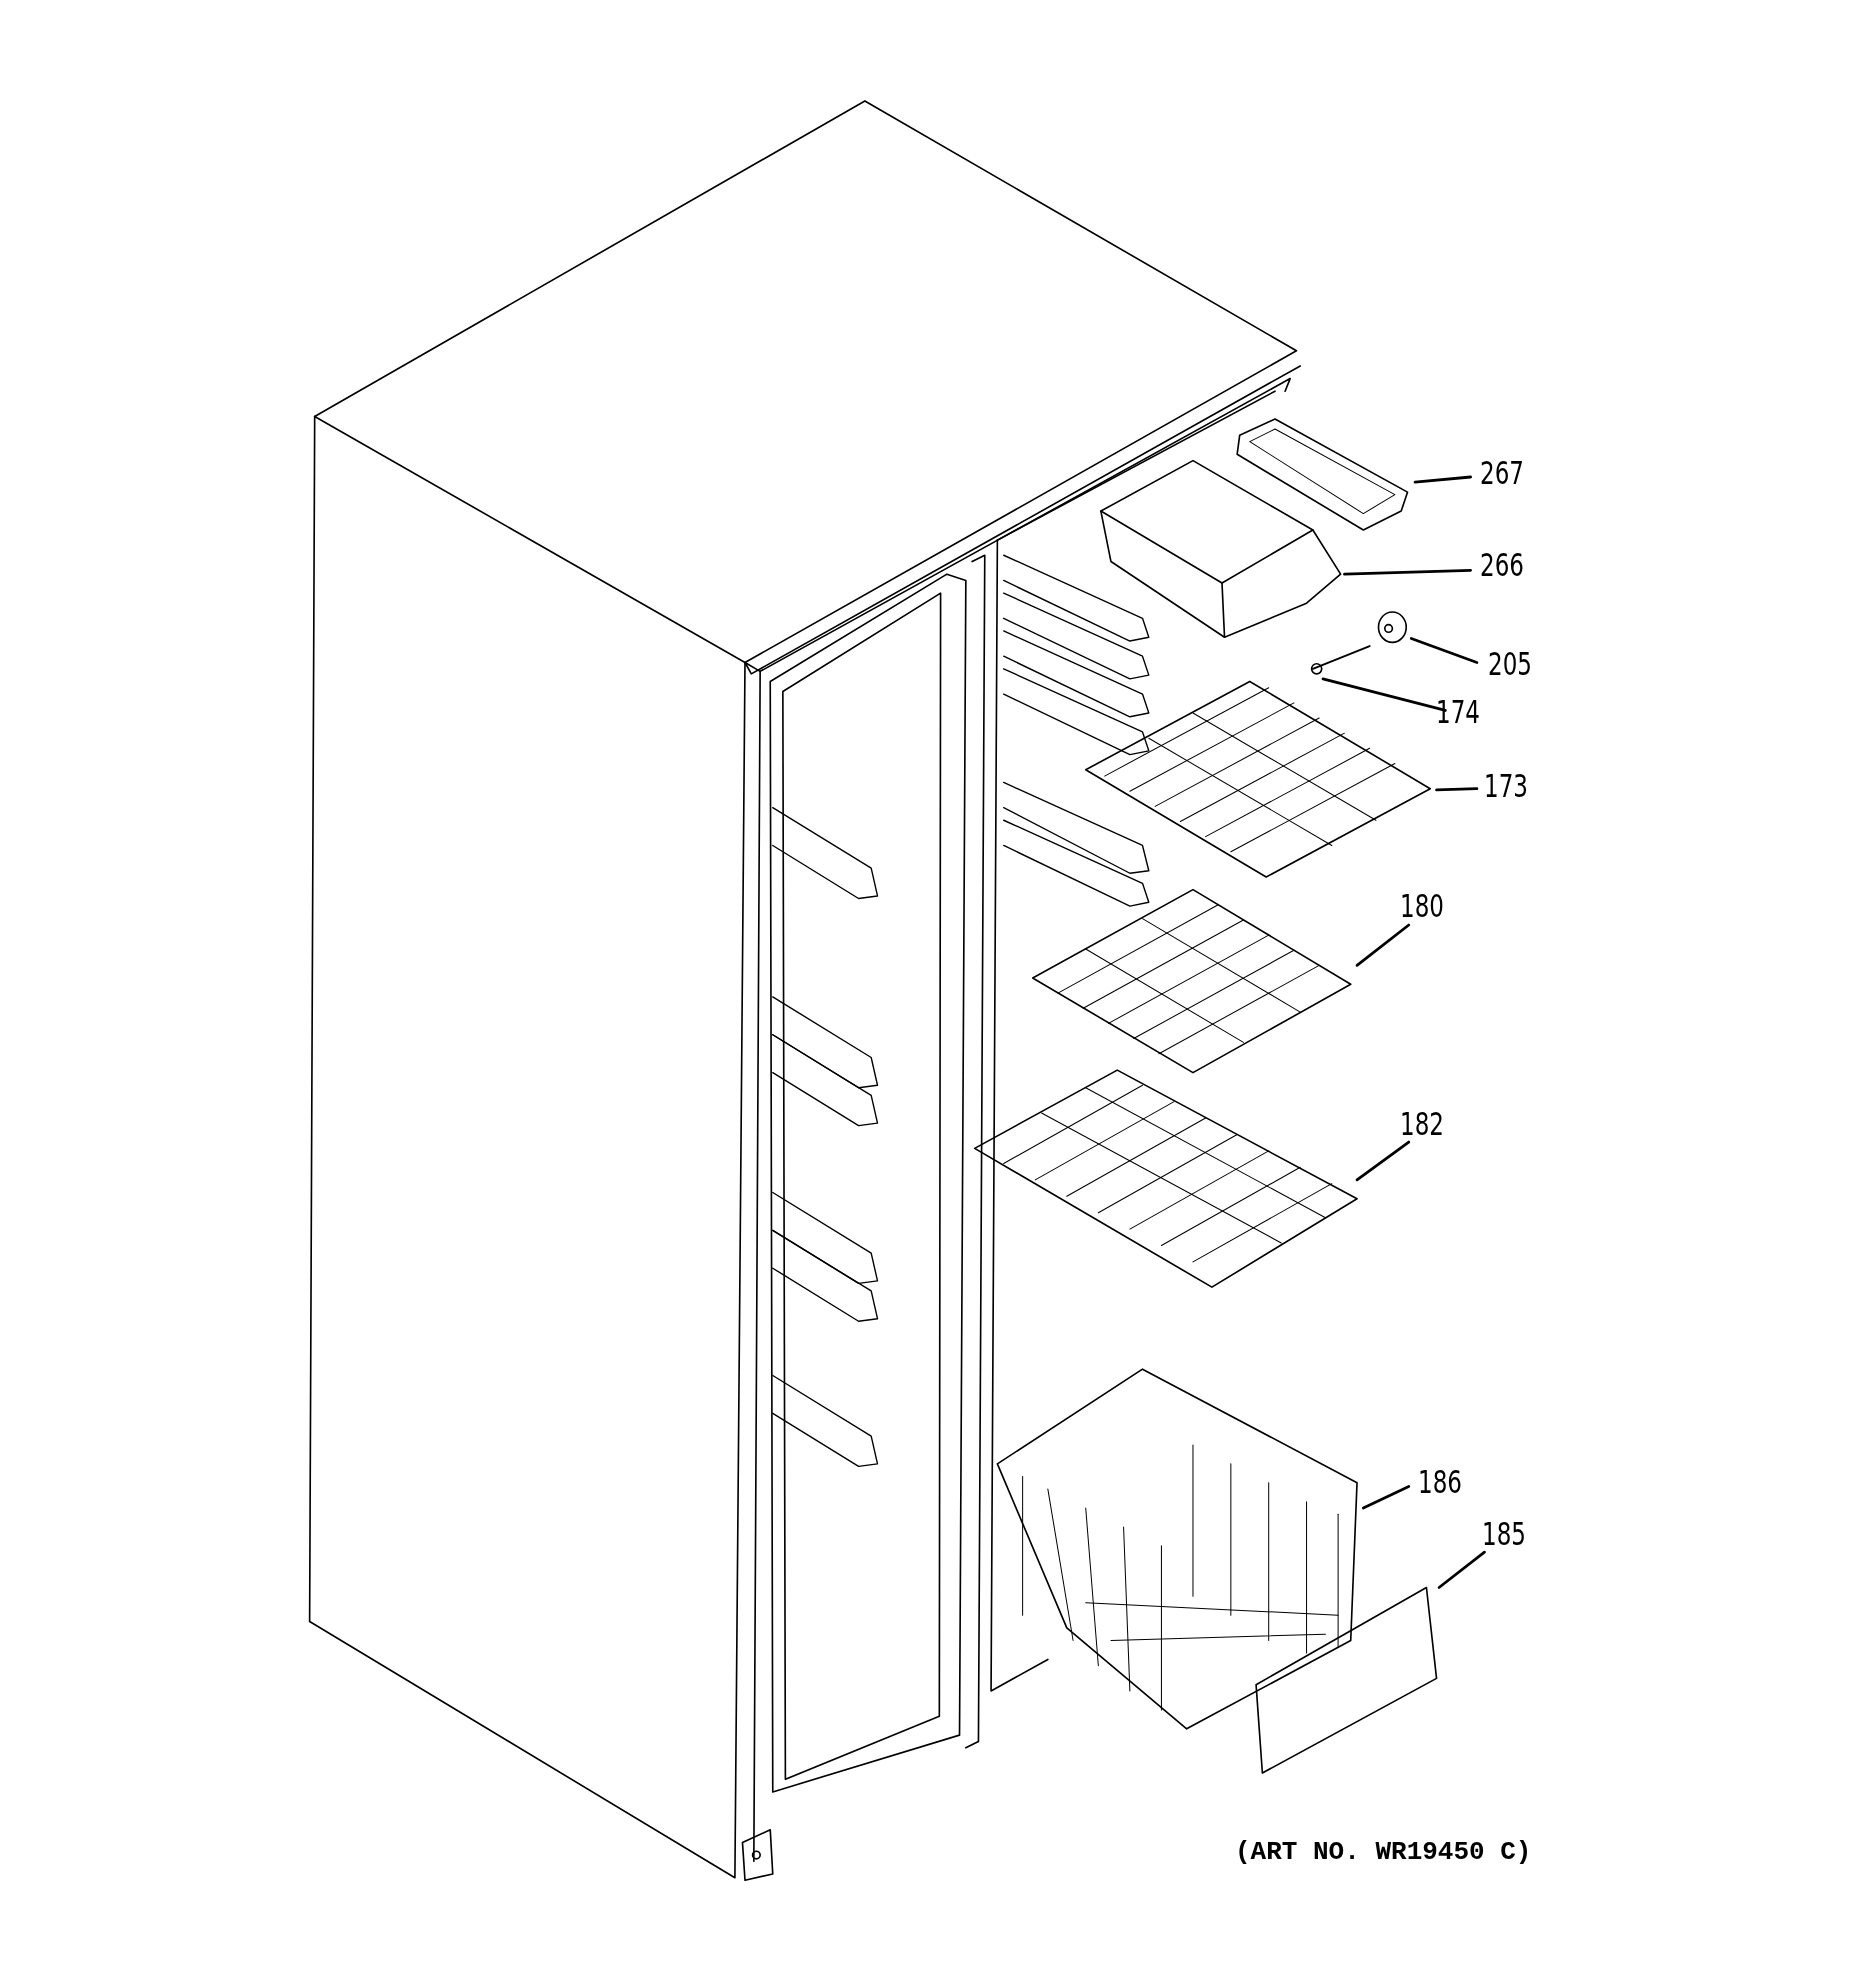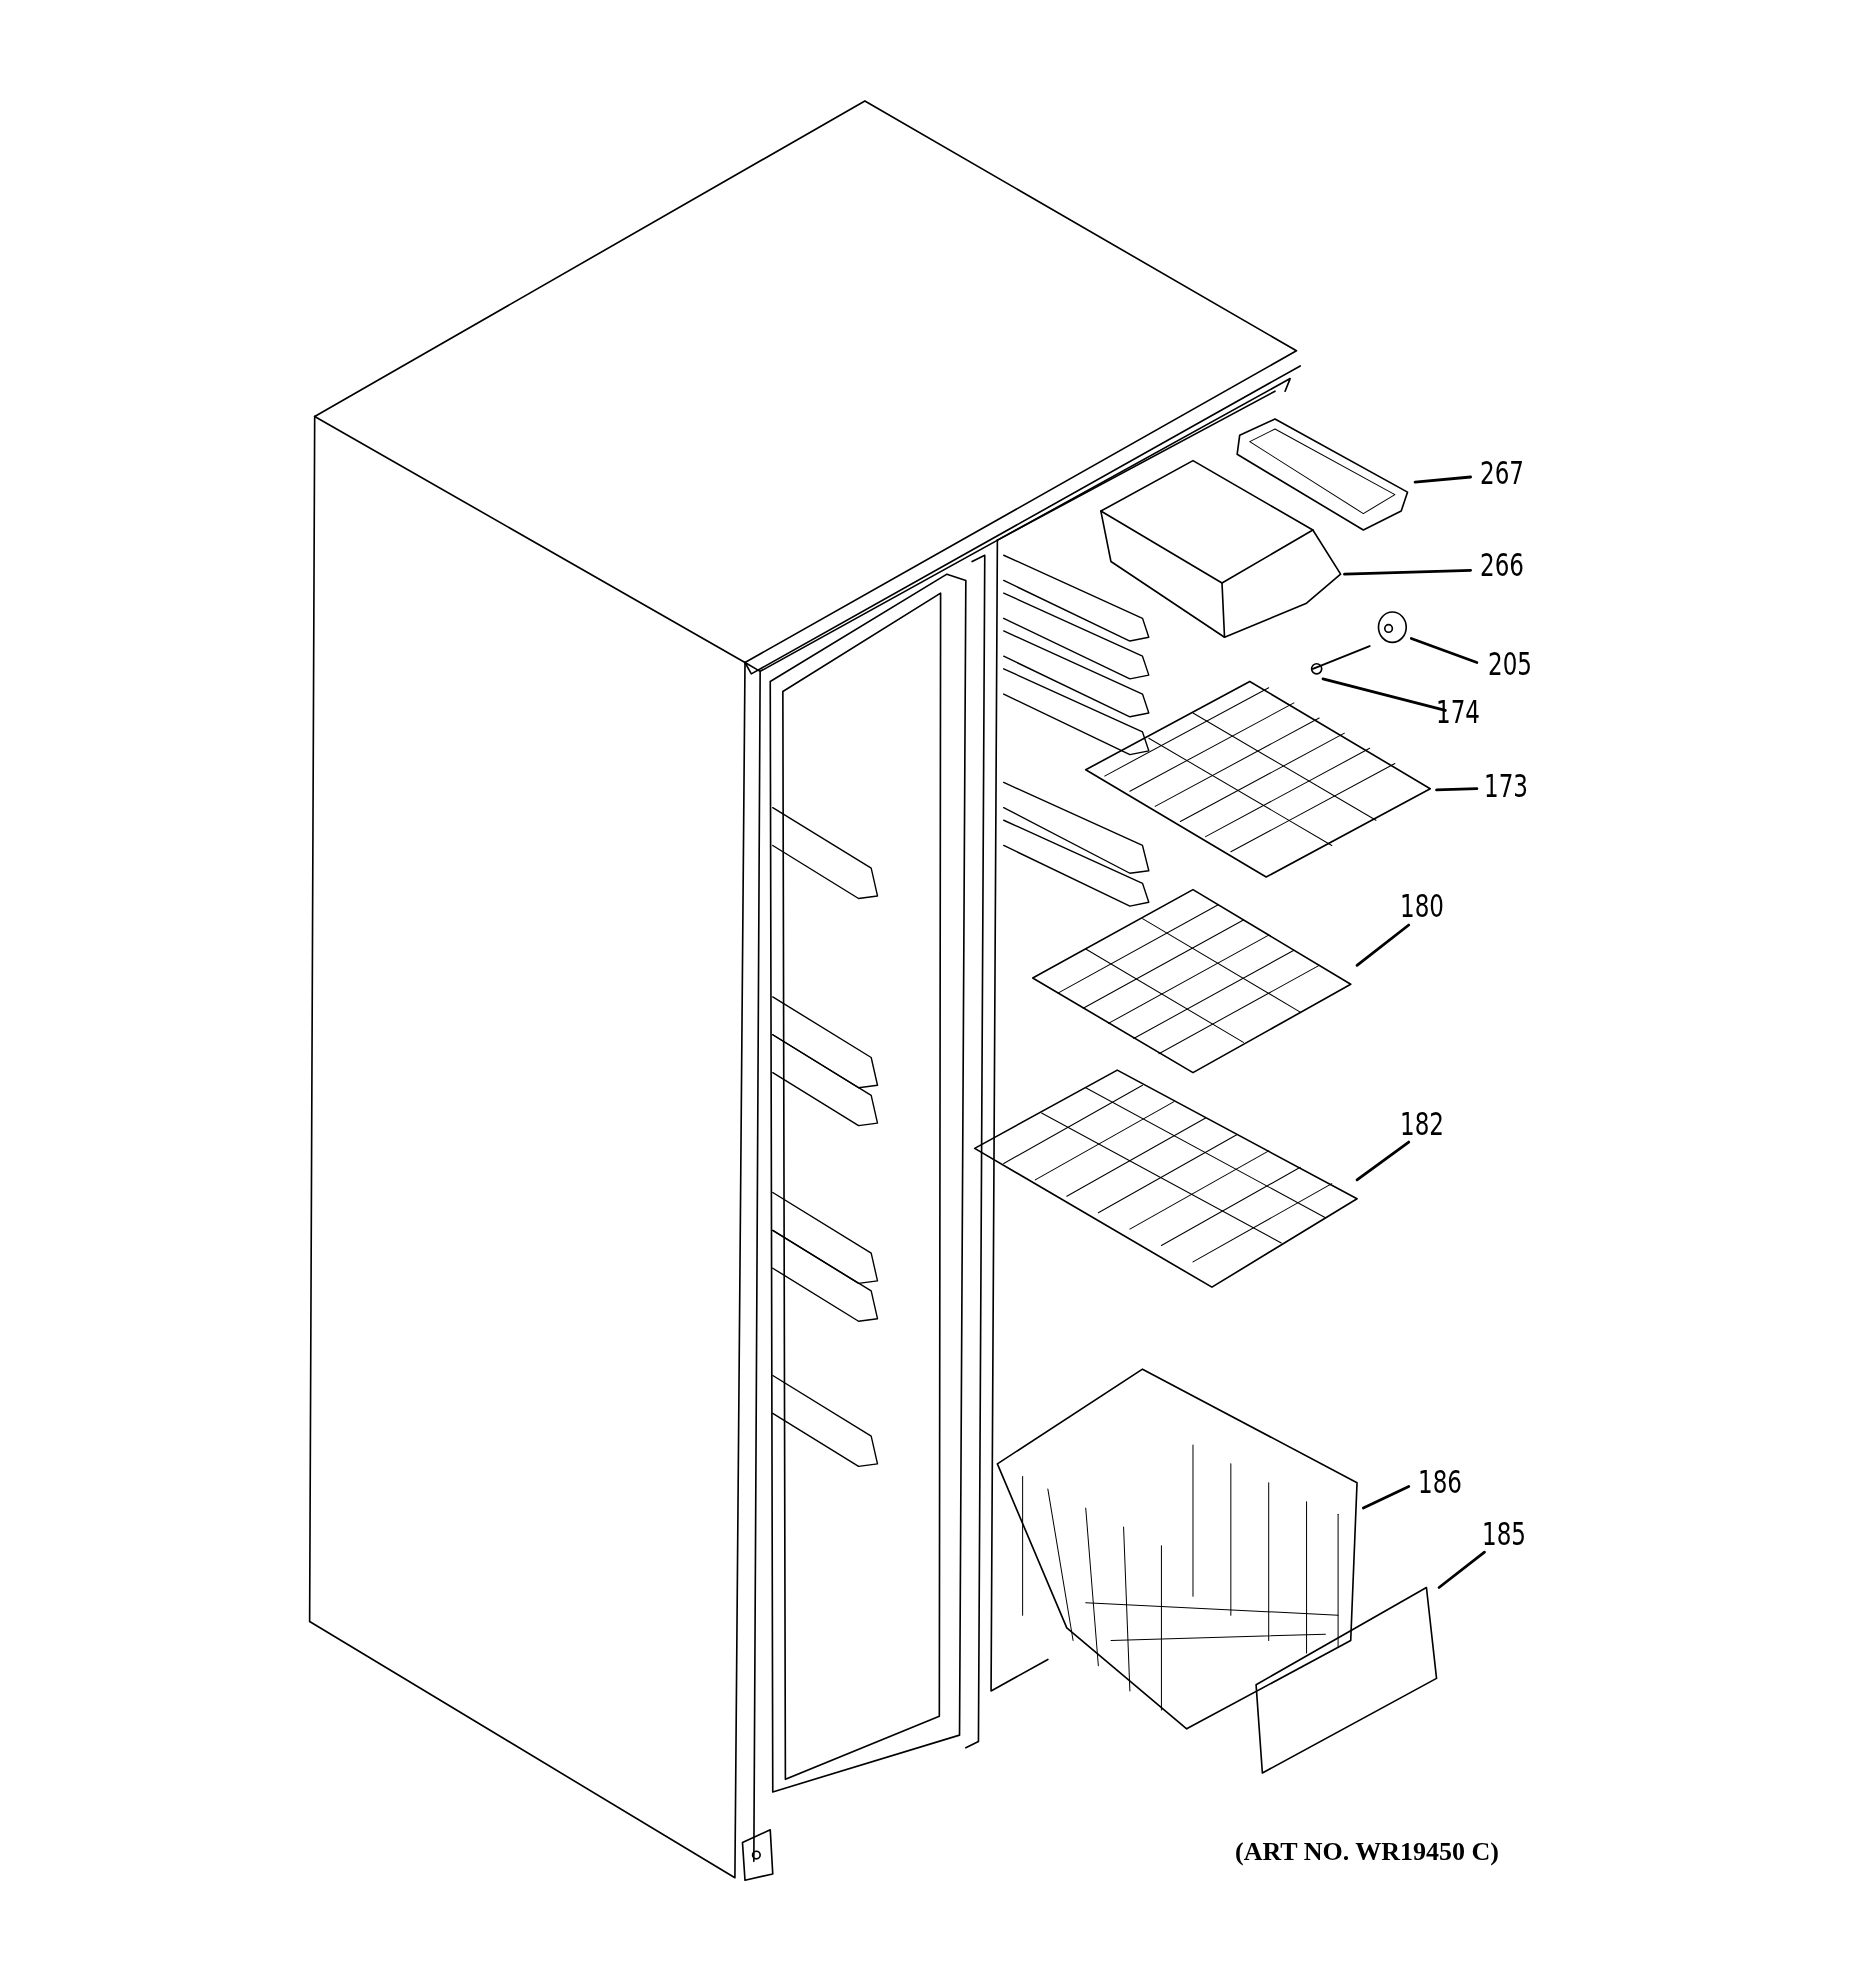"(ART NO. WR19450 C)" .art { font-family: Liberation Serif, serif -> Liberation Mono, monospace }
